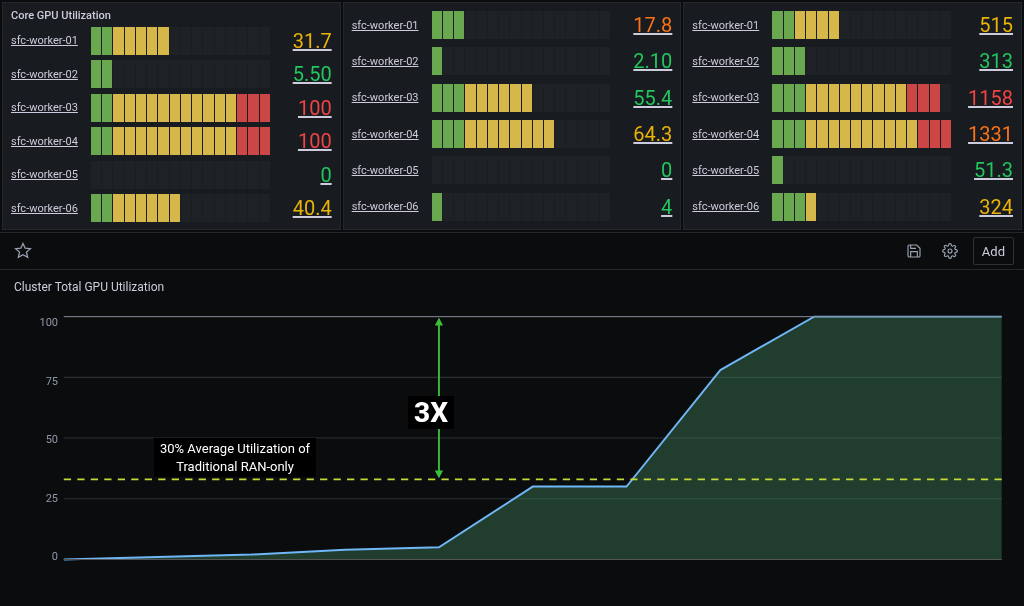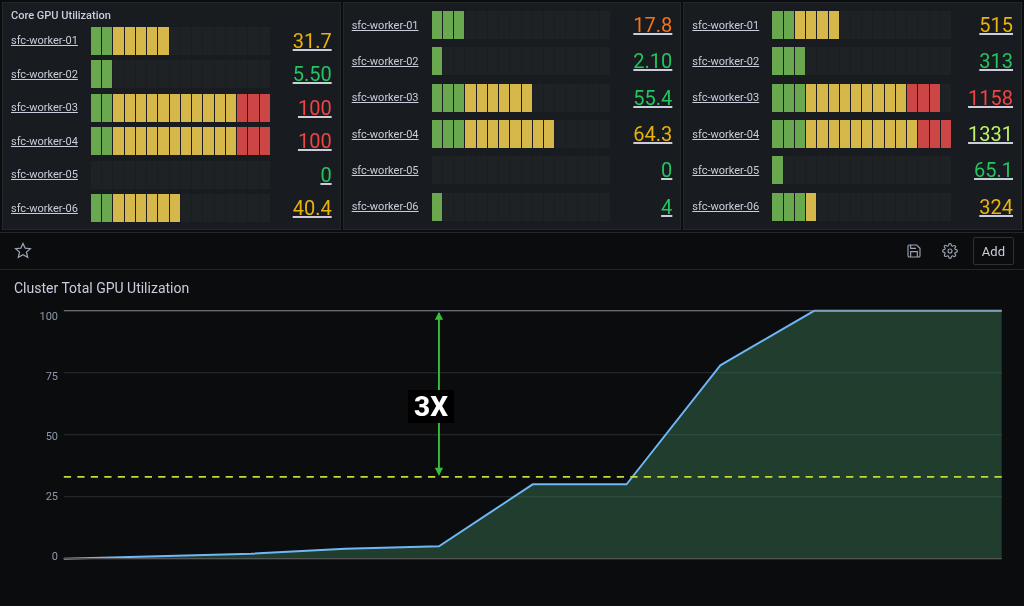"1331" div.row-val { color: #bef264 -> #f97316 }
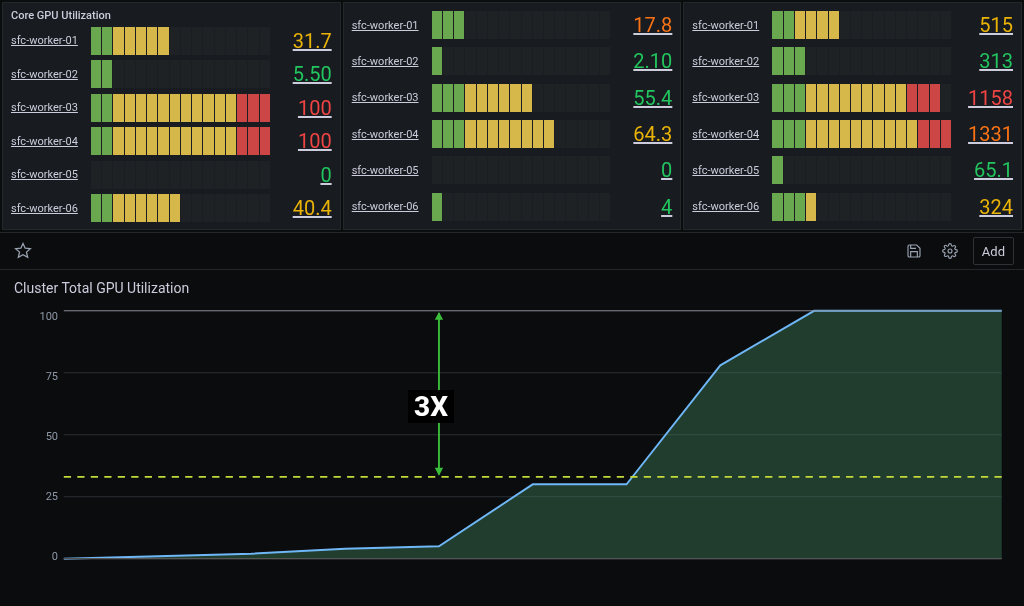"65.1" div.row-val { text: 65.1 -> 51.3 }
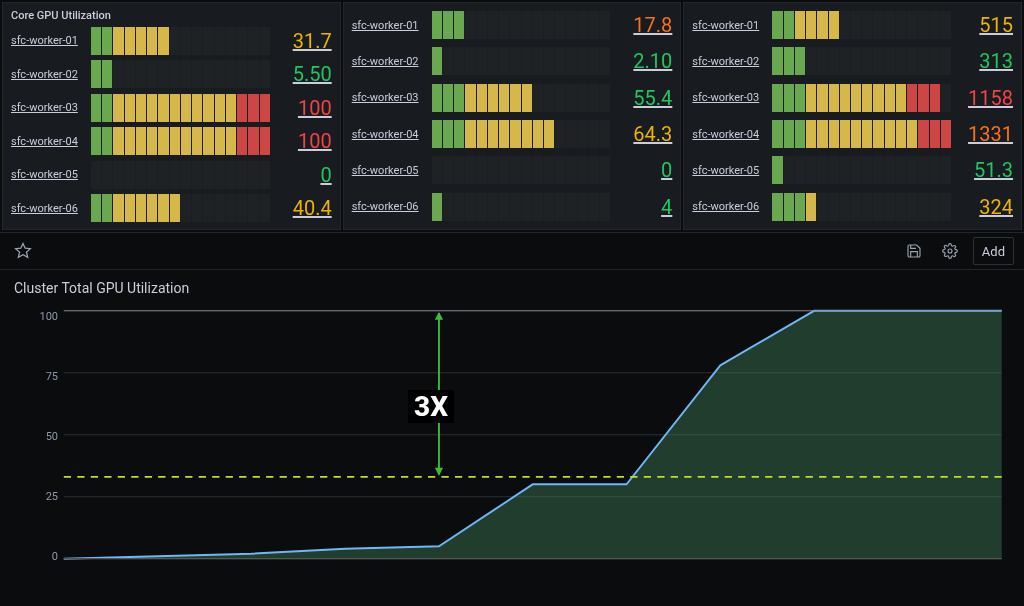"Cluster Total GPU Utilization" .chart-title { font-size: 14px -> 12px; margin-bottom: 8px -> 16px }
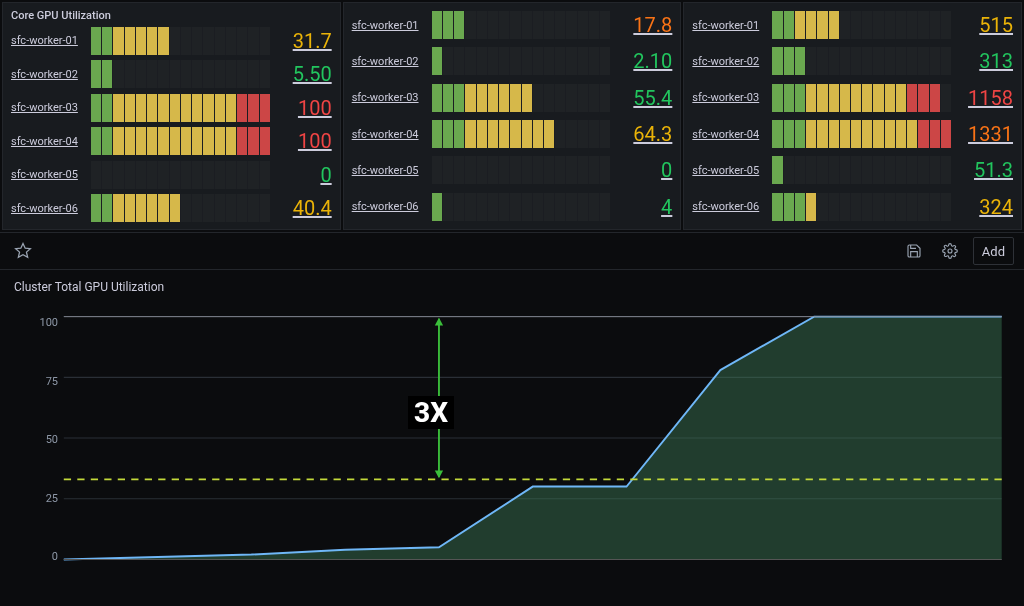"30% Average Utilization of" div.overlay-label { html: none -> <div>30% Average Utilization of<br>Traditional RAN-only</div> }
